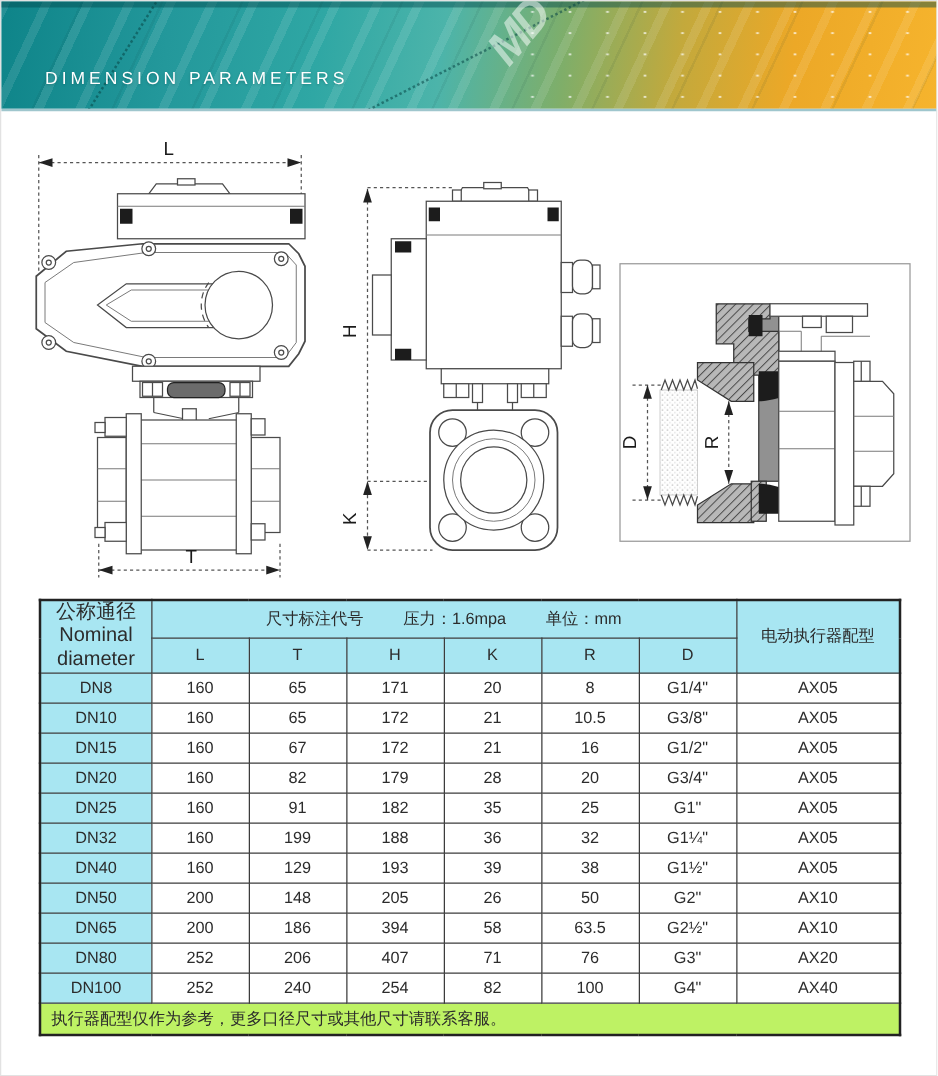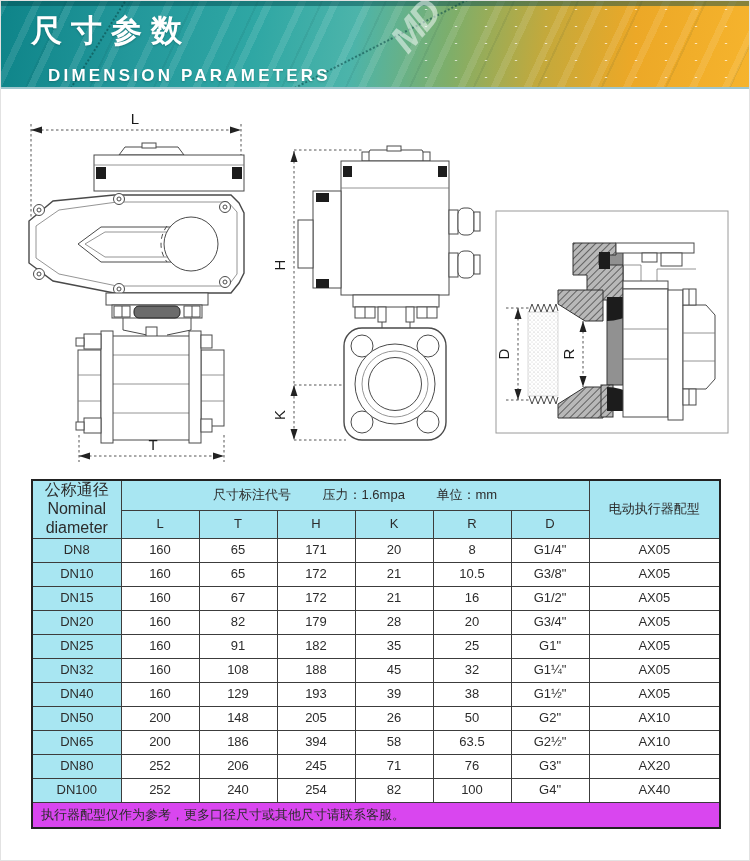"尺寸参数" h1.banner-title { html: <h1>尺寸参数</h1> -> none }
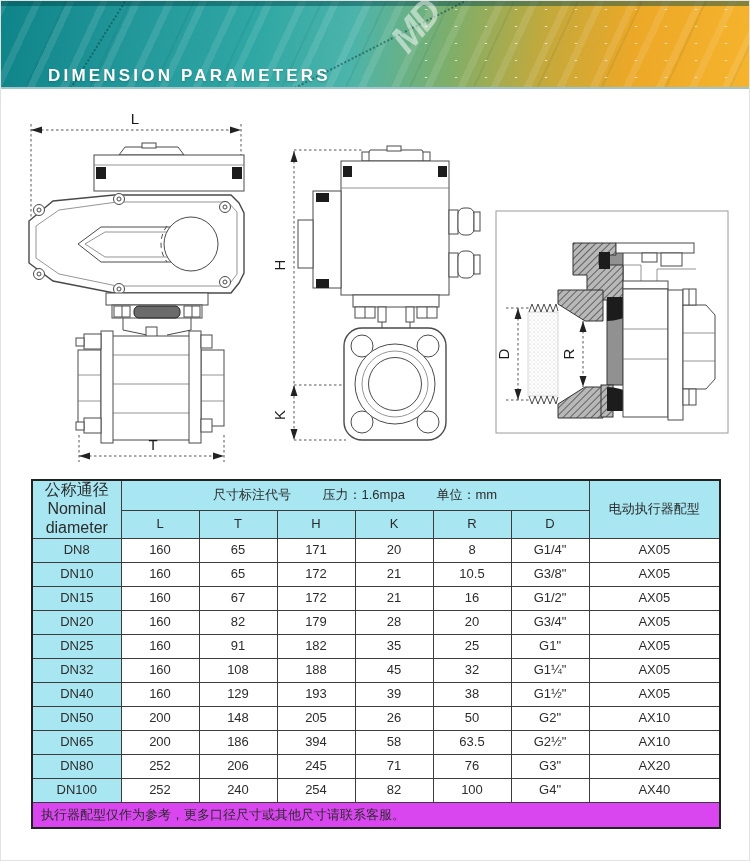"DIMENSION PARAMETERS" .banner-sub { font-size: 17px -> 14px; font-weight: bold -> normal; margin: 16px -> 4px }
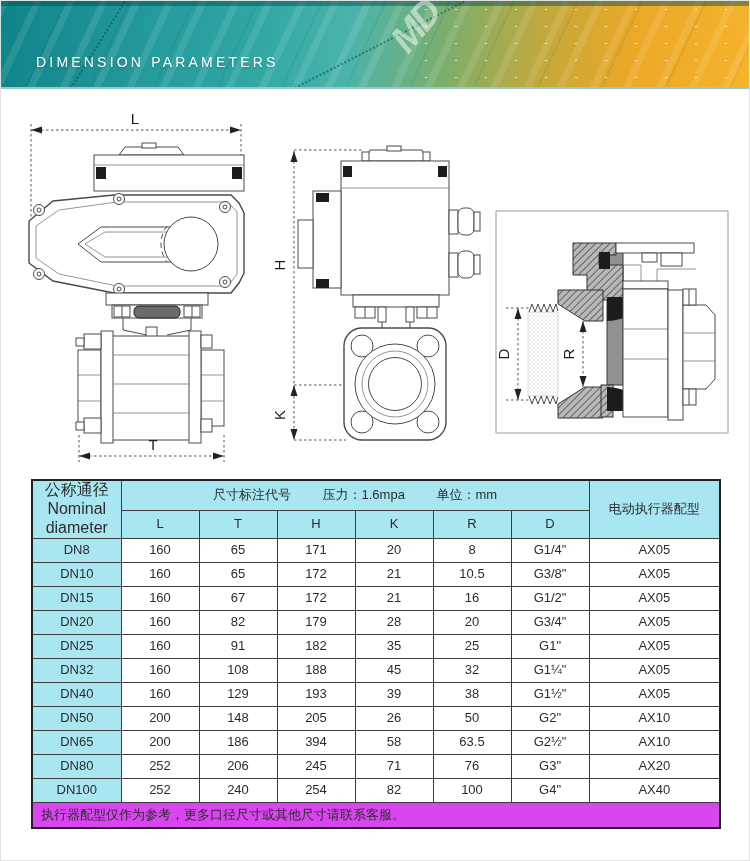"108" td { text: 108 -> 199 }
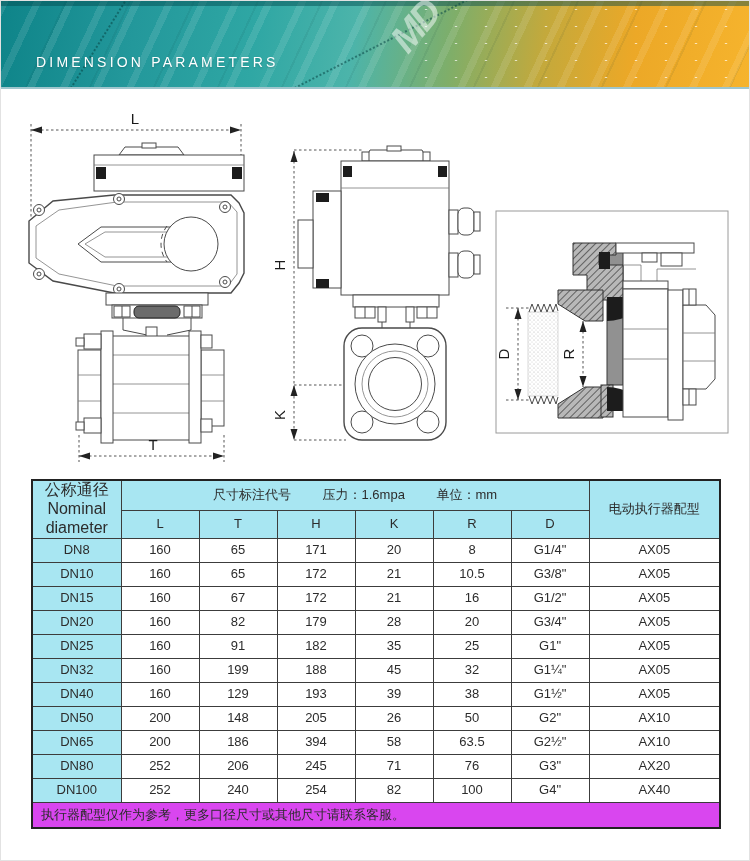"45" td { text: 45 -> 36 }
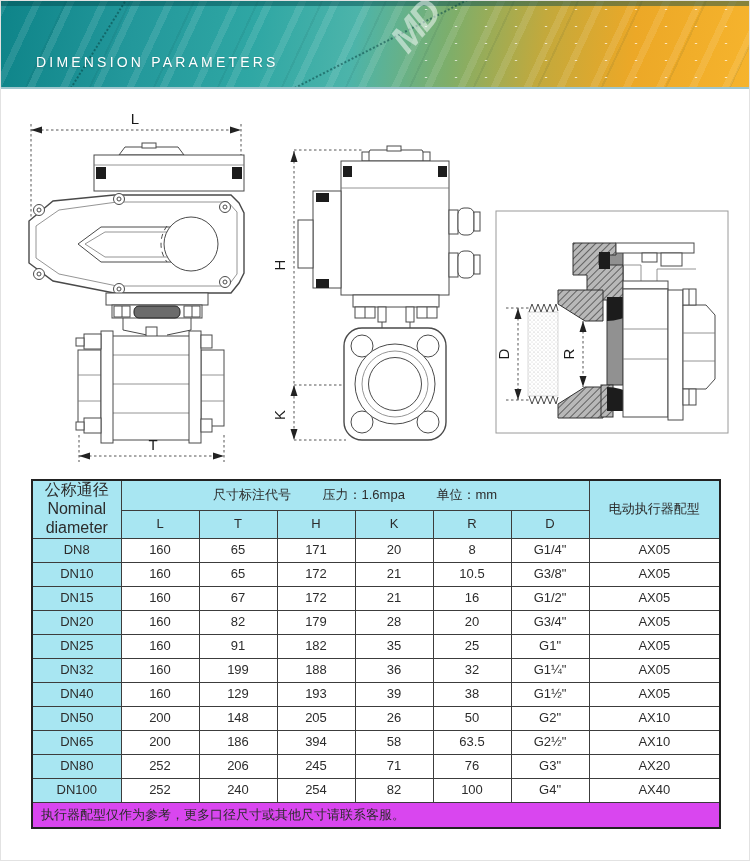"245" td { text: 245 -> 407 }
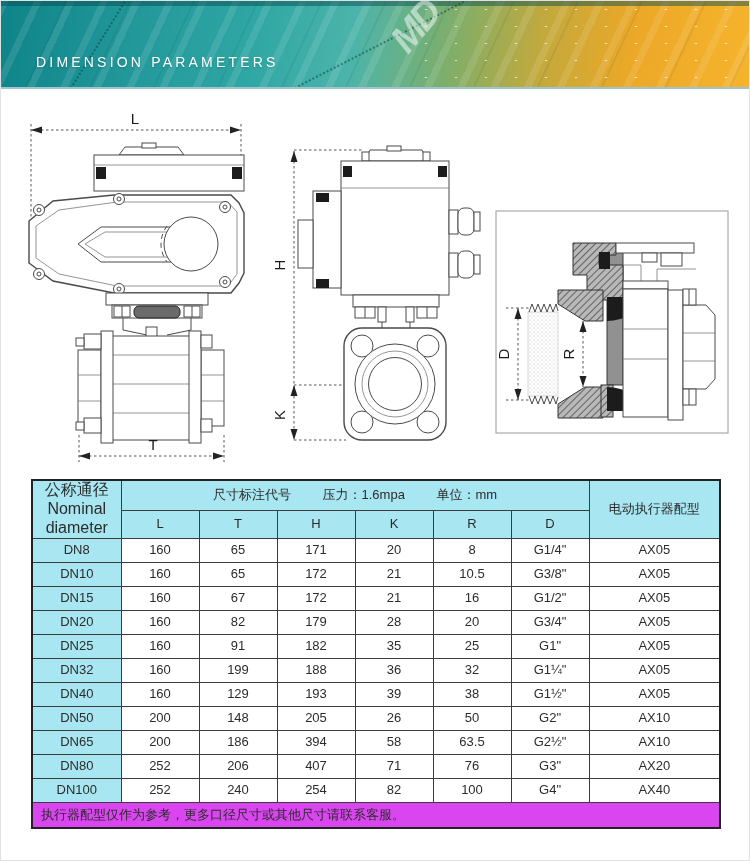"执行器配型仅作为参考，更多口径尺寸或其他尺寸请联系客服。" .note-cell { background: #d946ef -> #bef264 }
